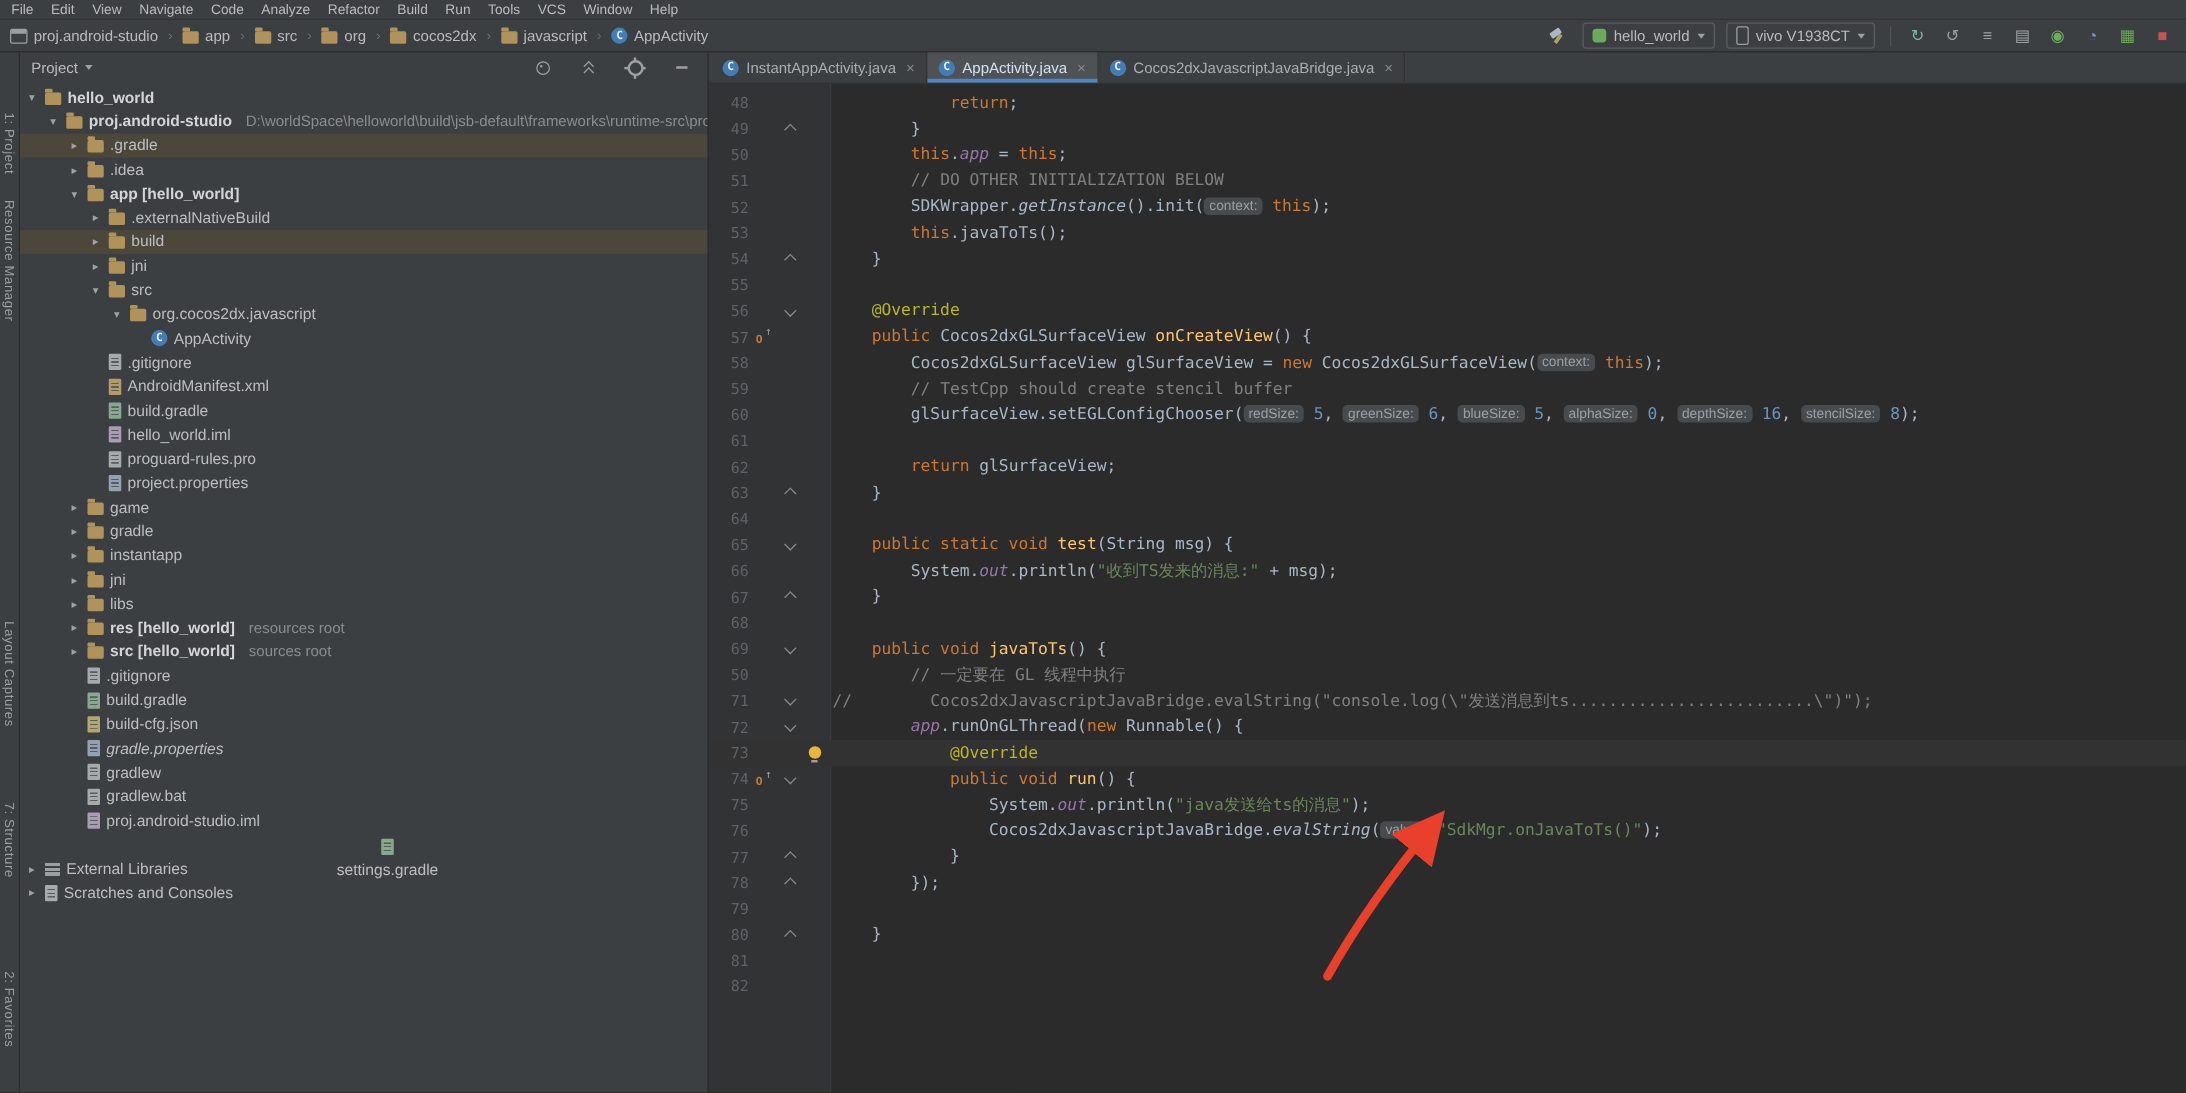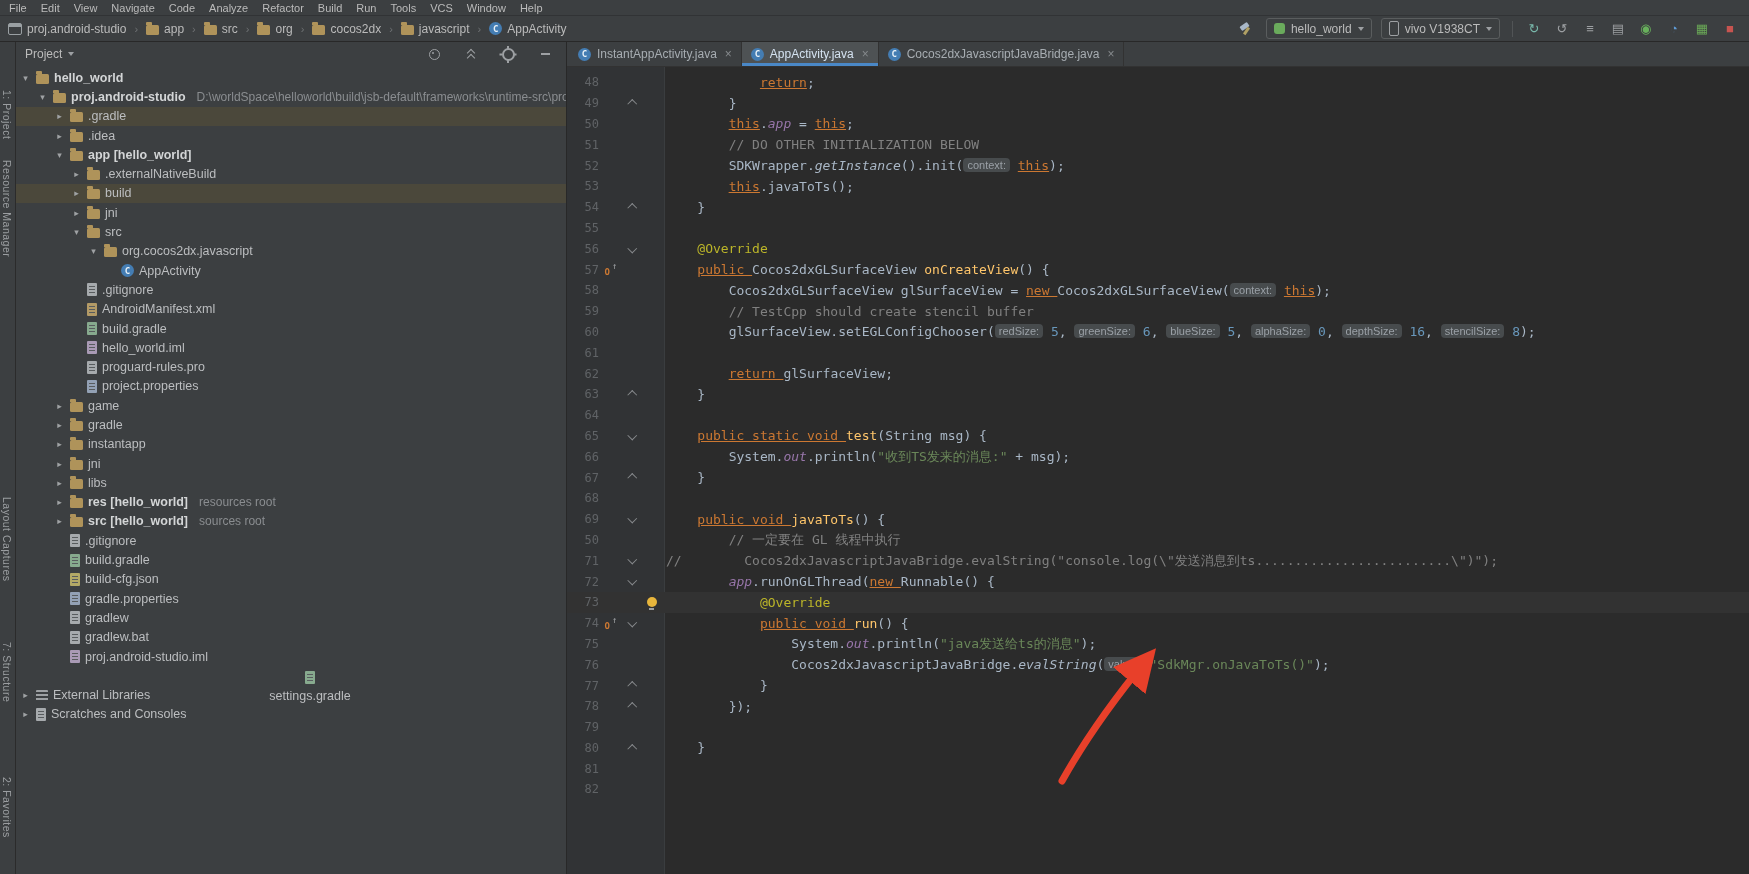"return" .s-kw { text-decoration: underline -> none }
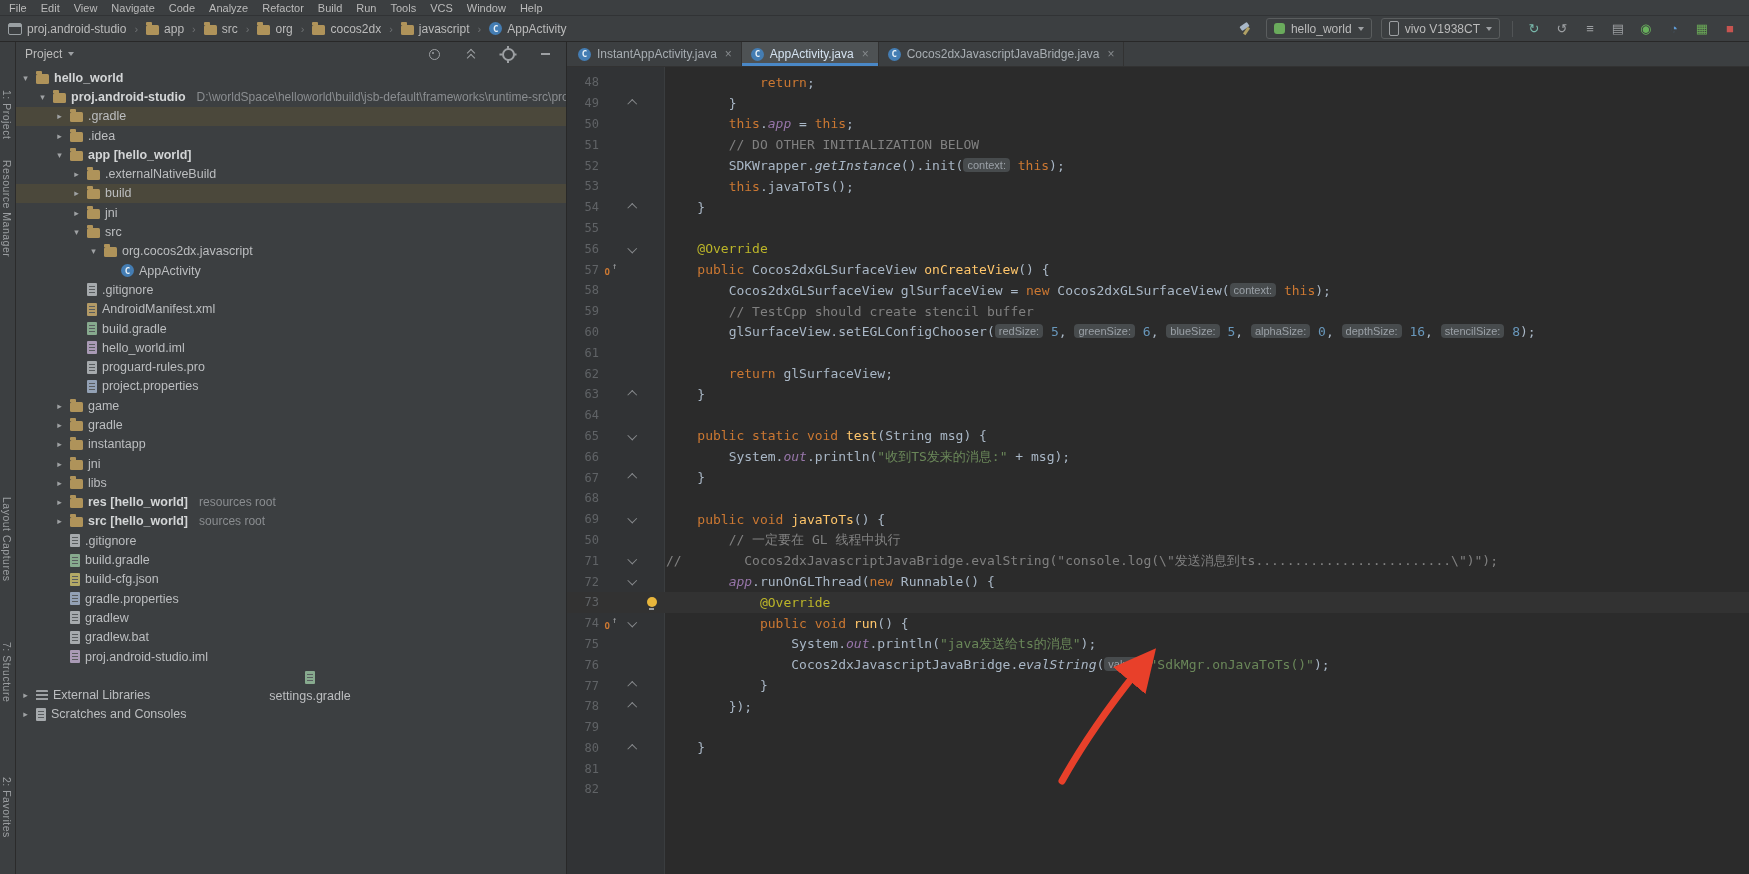"gradle.properties" div.trow { font-style: none -> italic }
